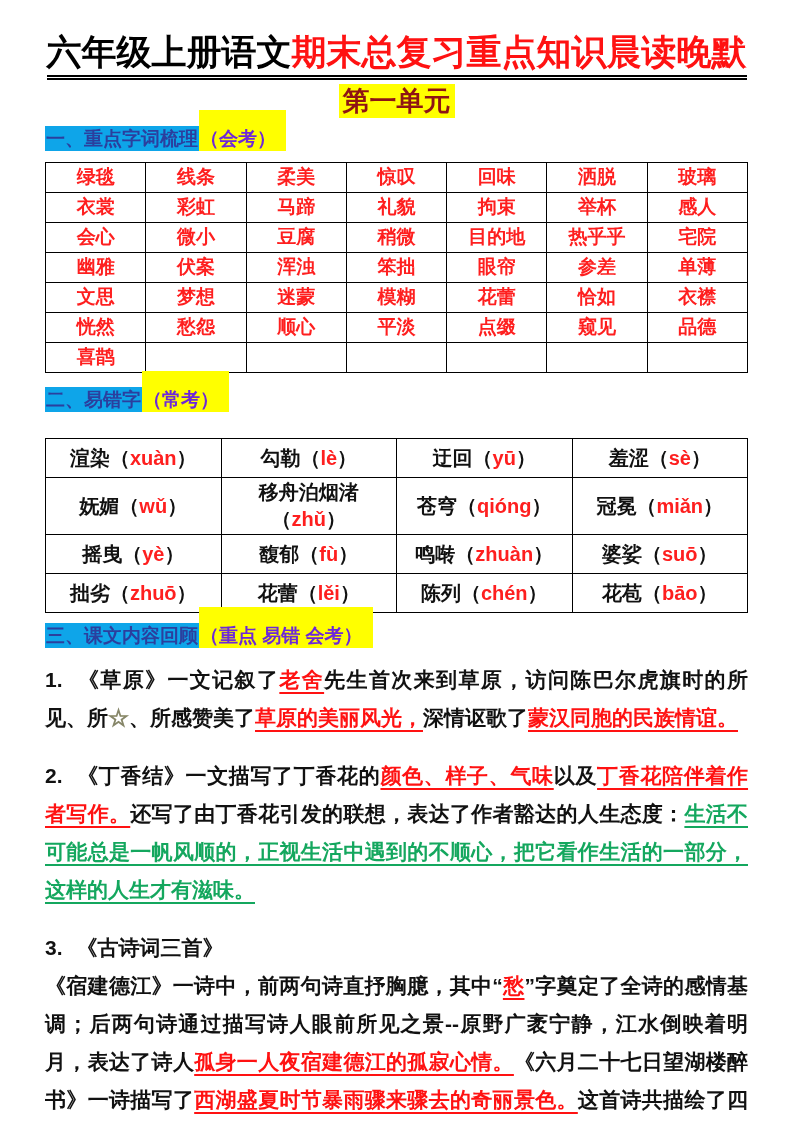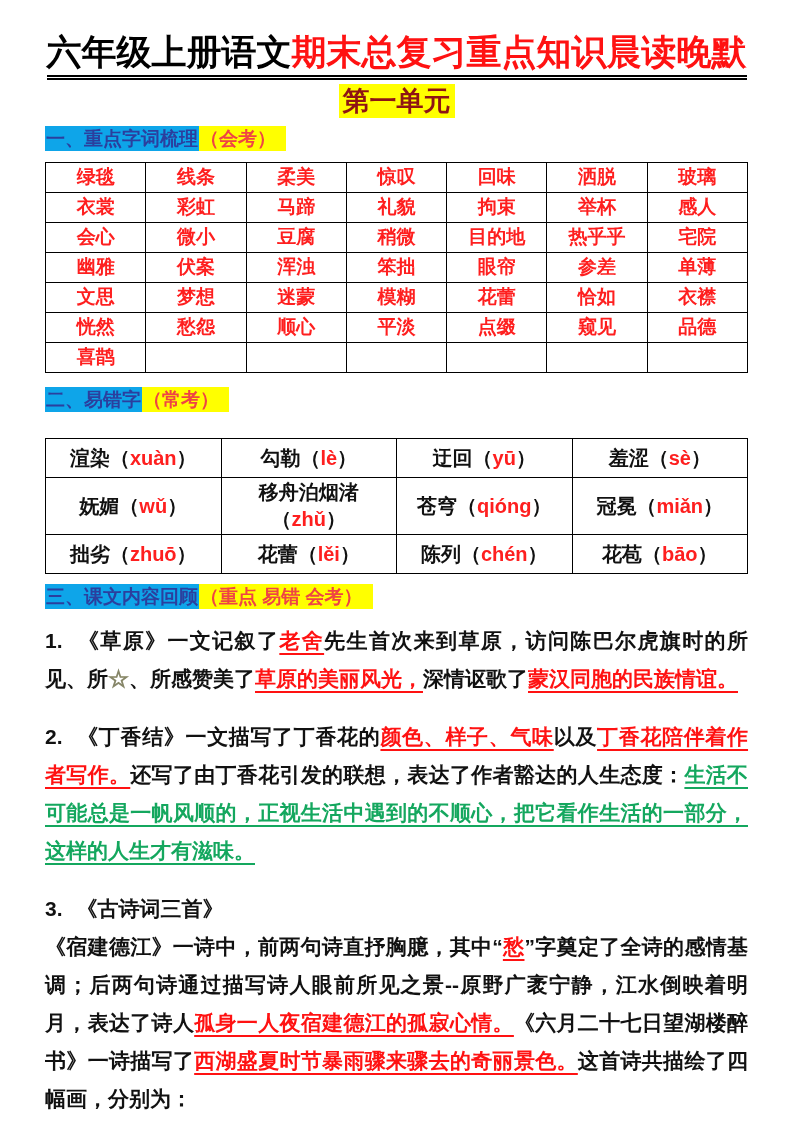"（会考）" .sec-heading .h-red { color: #ef4444 -> #6d28d9; padding: 2px 10px 2px 1px -> 18px 10px 2px 1px }
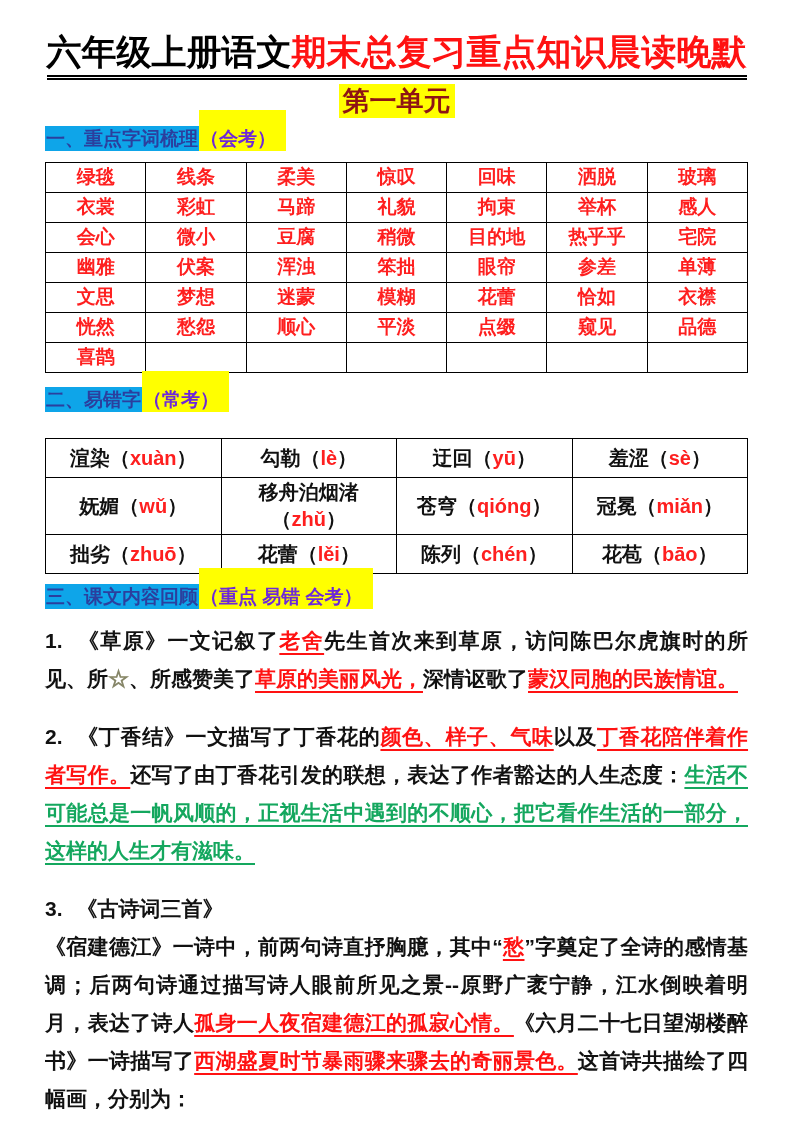"摇曳（yè）" tr { html: none -> <tr> <td><span>摇曳</span>（<span>yè</span>）</td> <td><span>馥郁</span>（<span>fù</span>）</td> <td><span>鸣啭</span>（<span>zhuàn</span>）</td> <td><span>婆娑</span>（<span>suō</span>）</td> </tr> }
